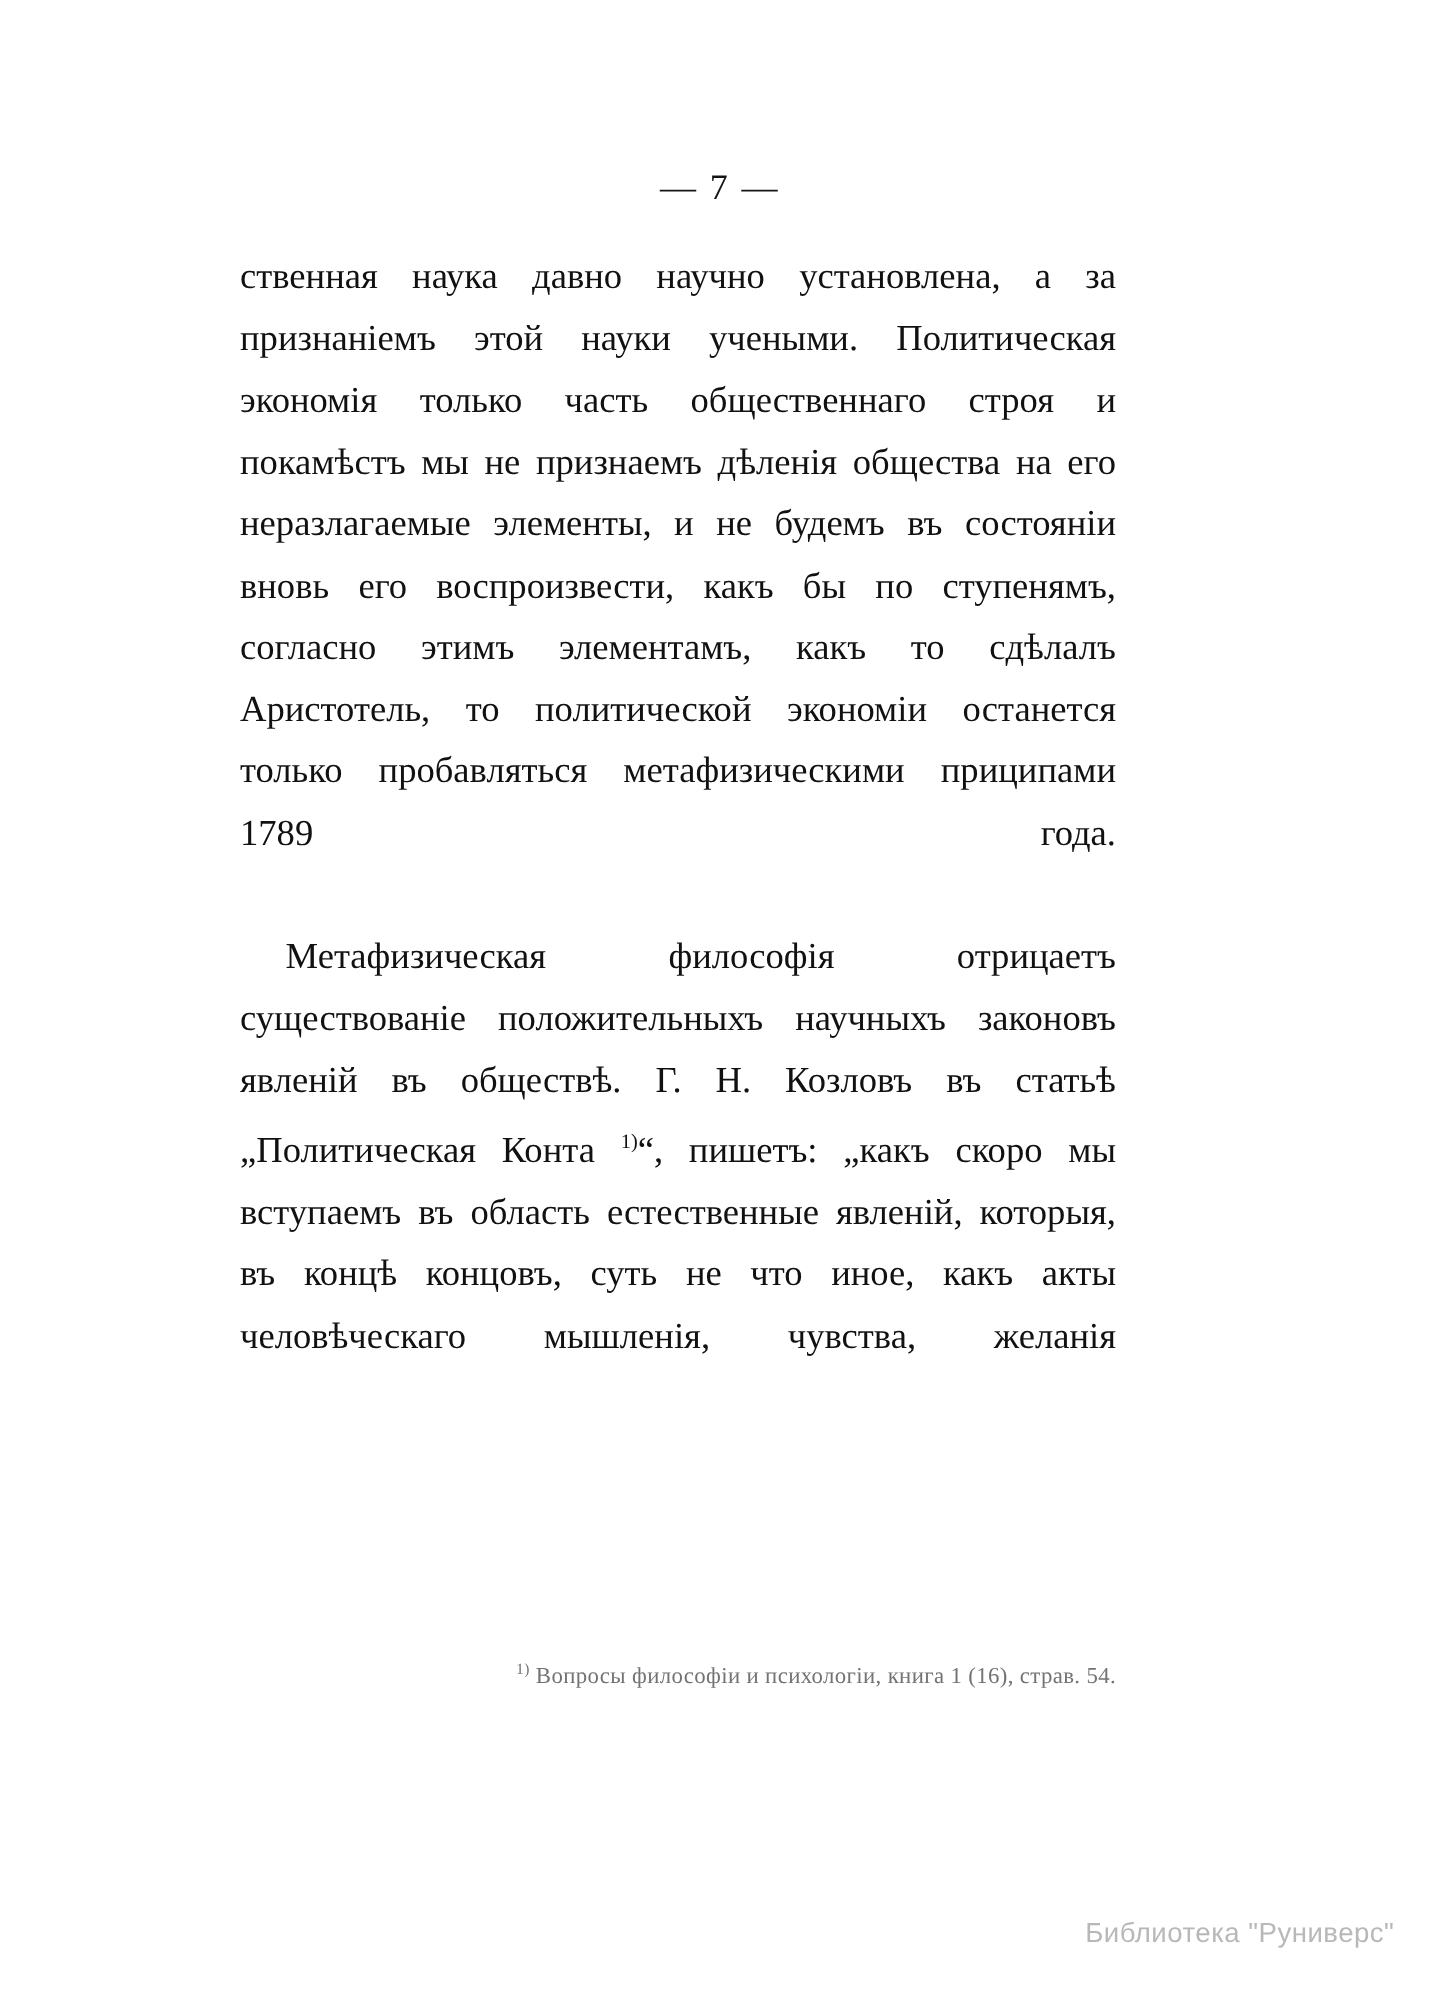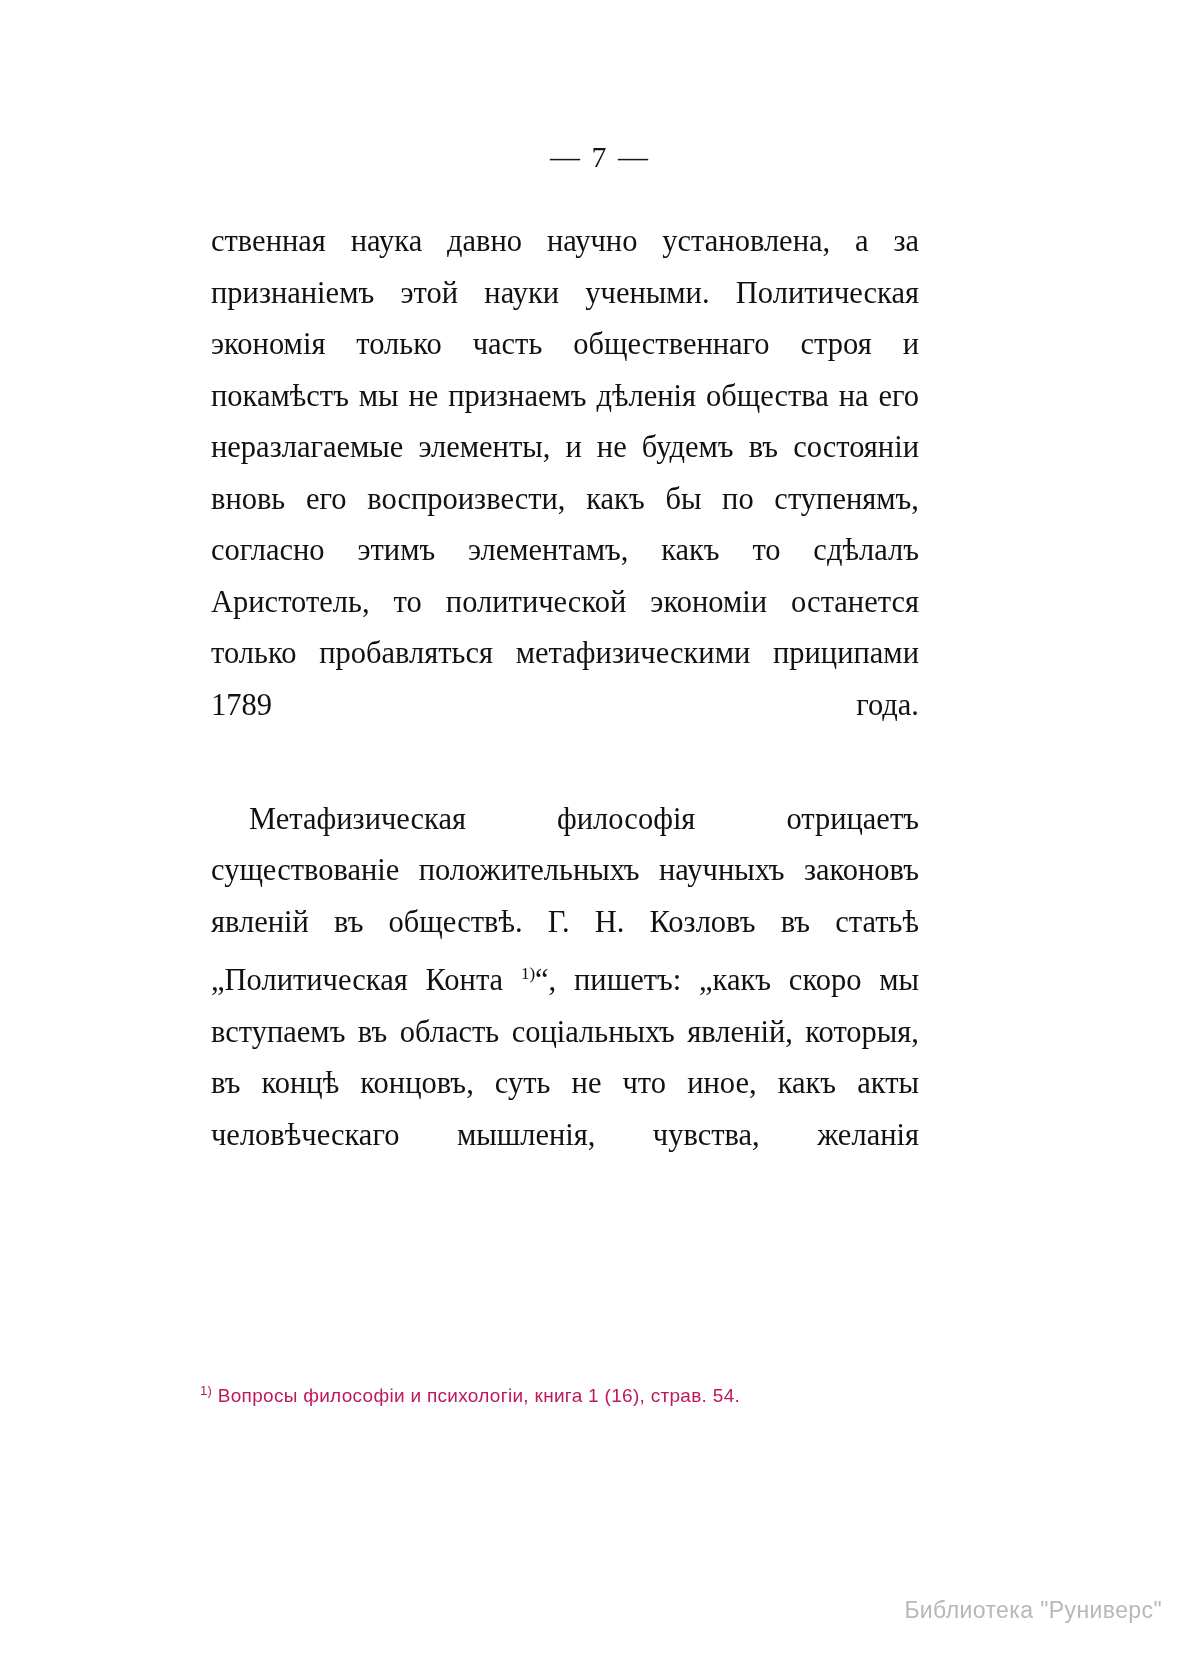"ственная наука давно научно установлена," .body-text p { margin: 11px -> 0 }
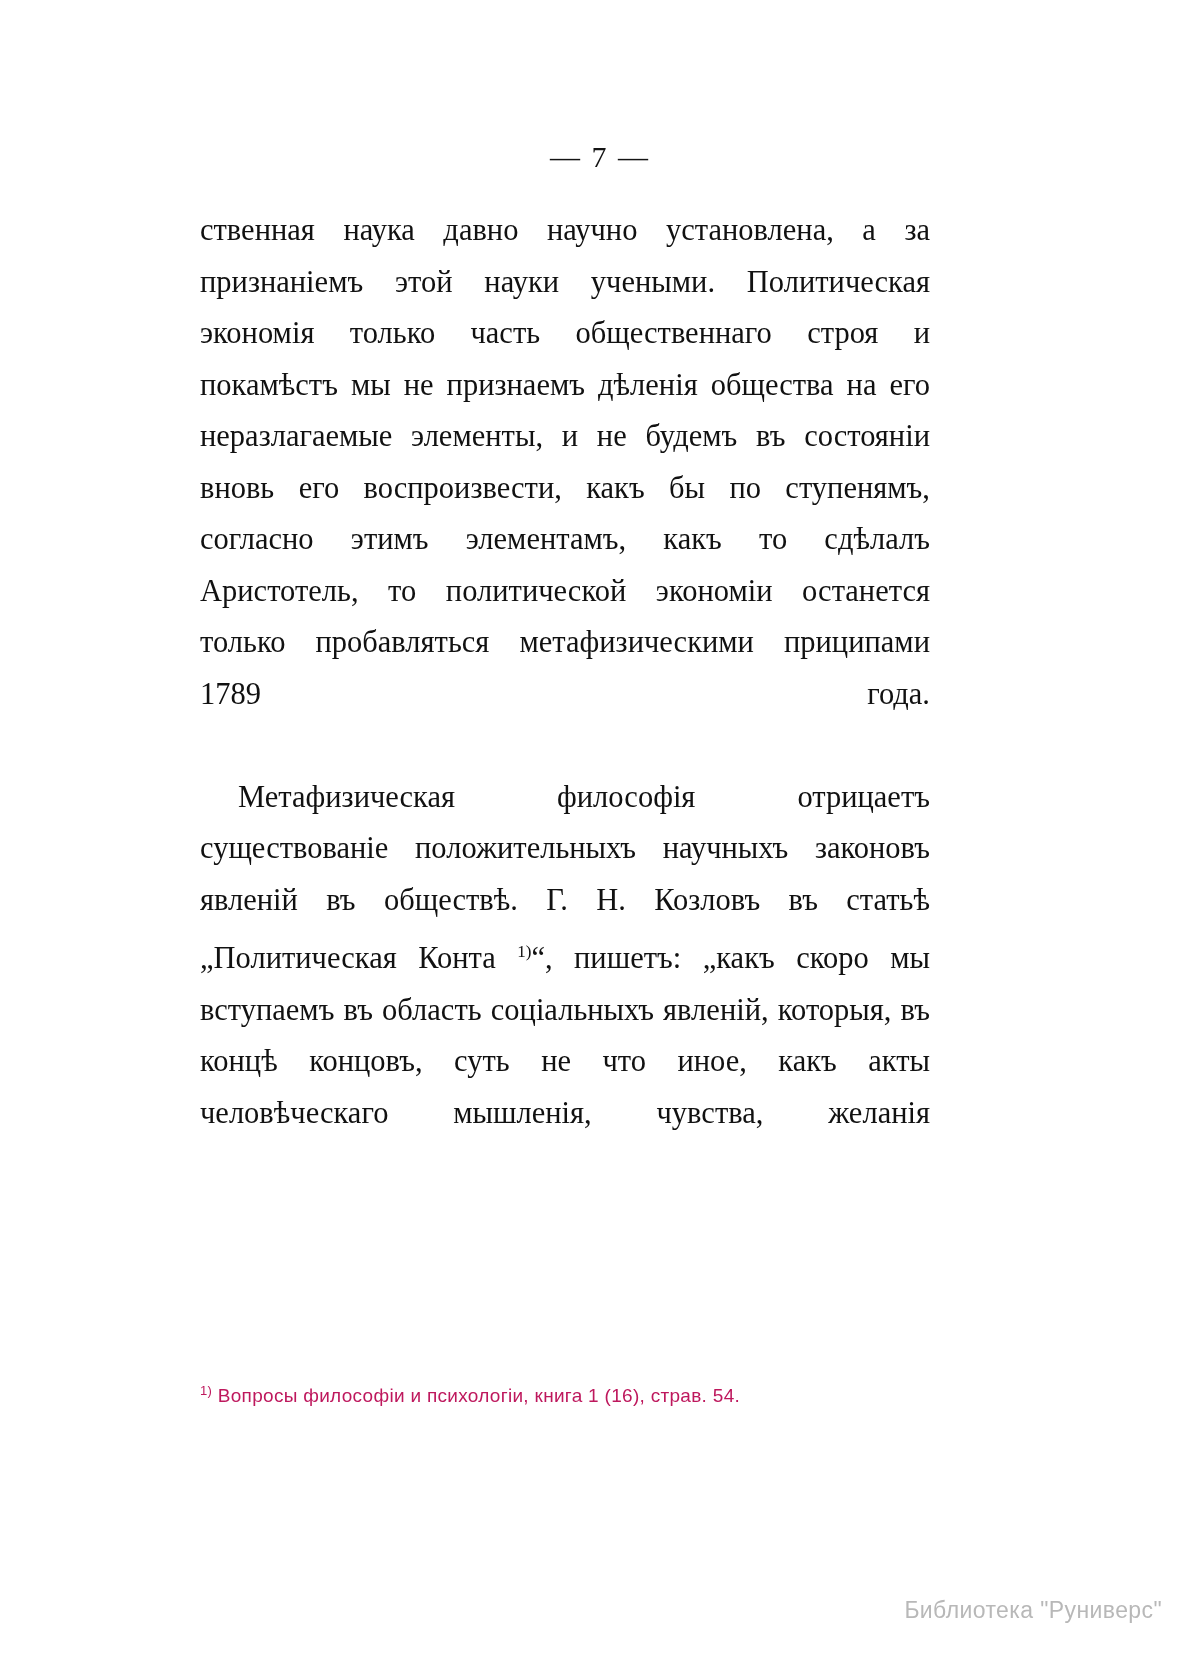"“, пишетъ: „какъ скоро мы" span { text: соціальныхъ -> естественные }
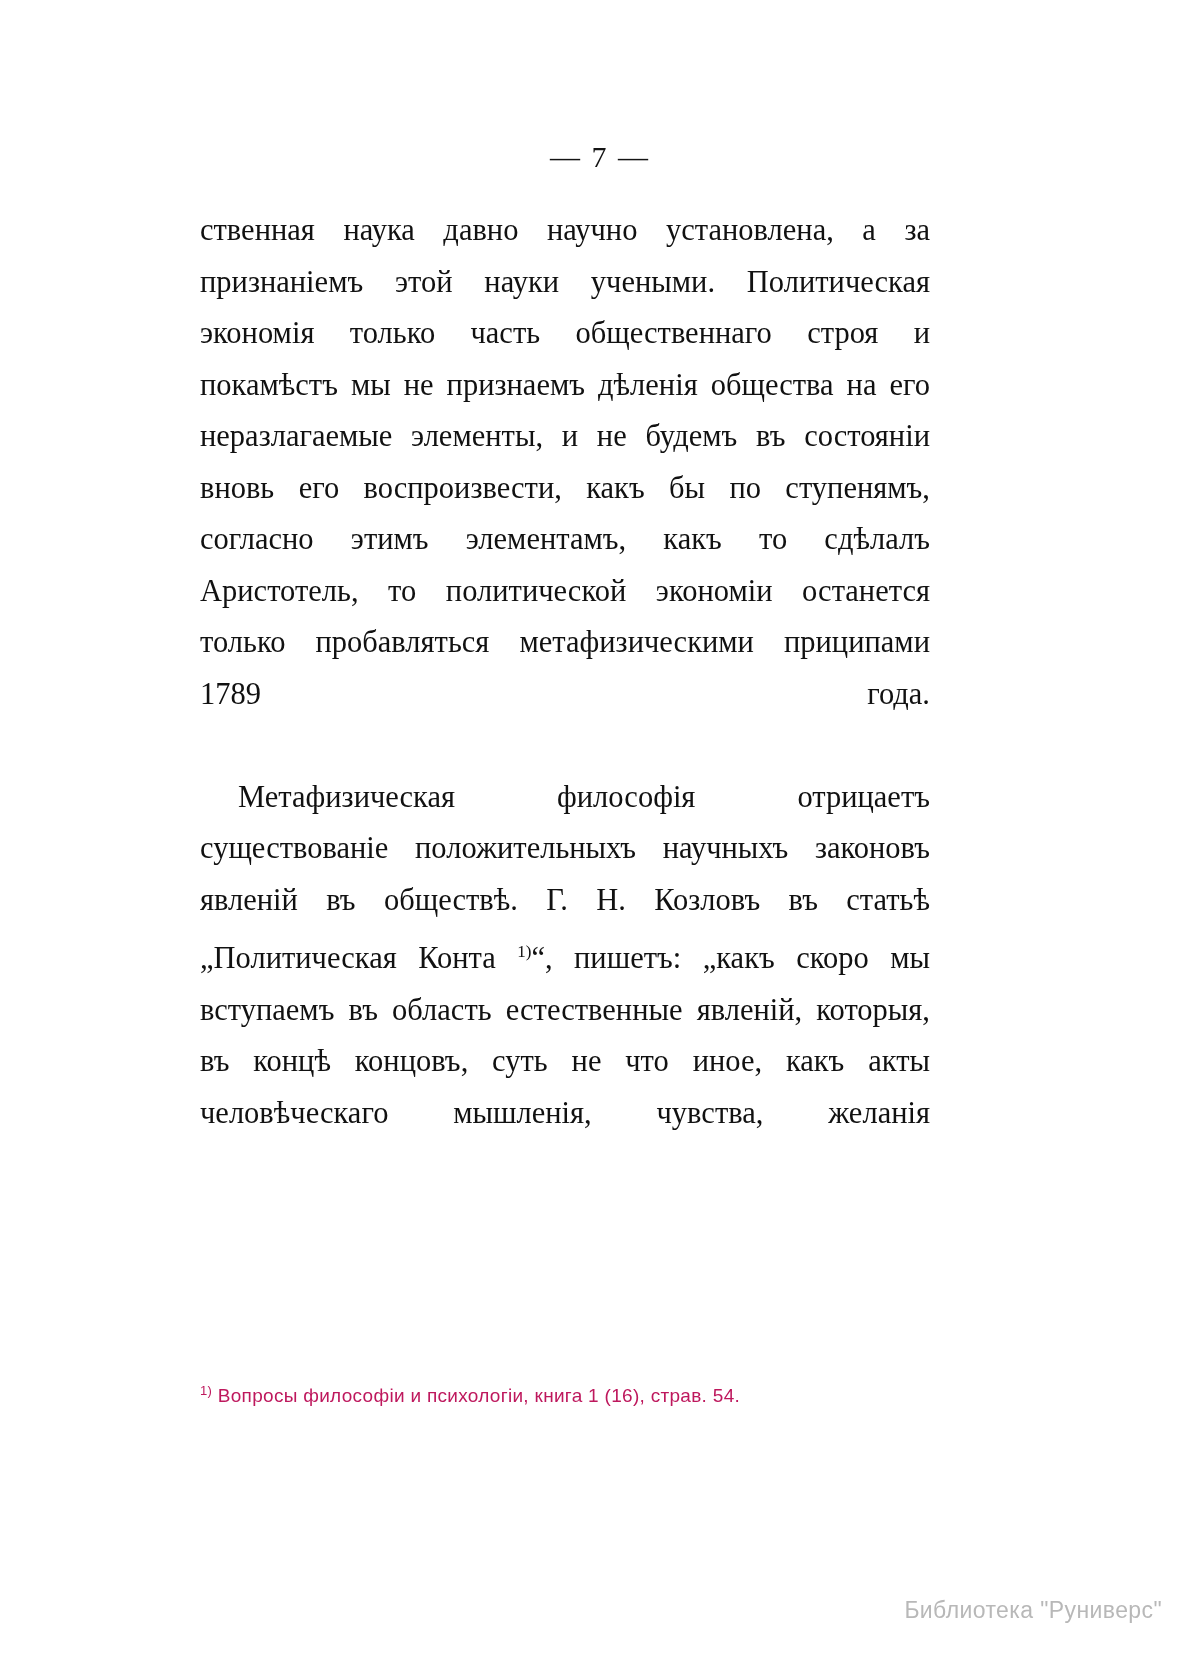"1) Вопросы философіи и психологіи," .footnote { color: #be185d -> #737373; font-family: Liberation Sans, sans-serif -> Liberation Serif, serif; text-align: left -> right }
